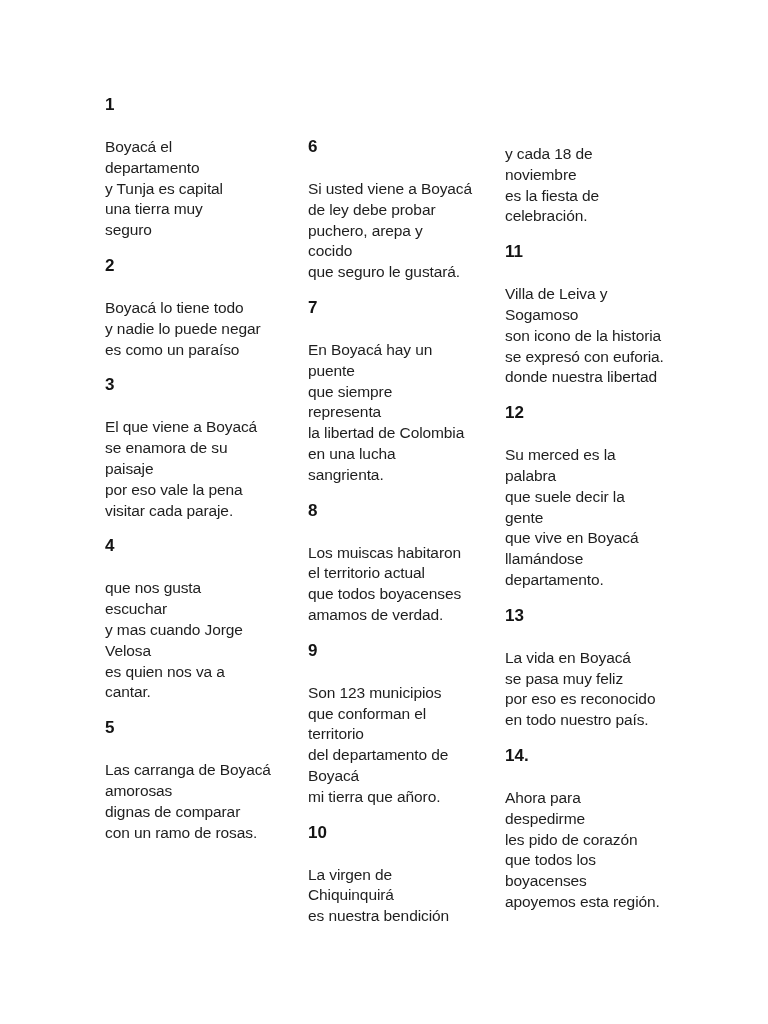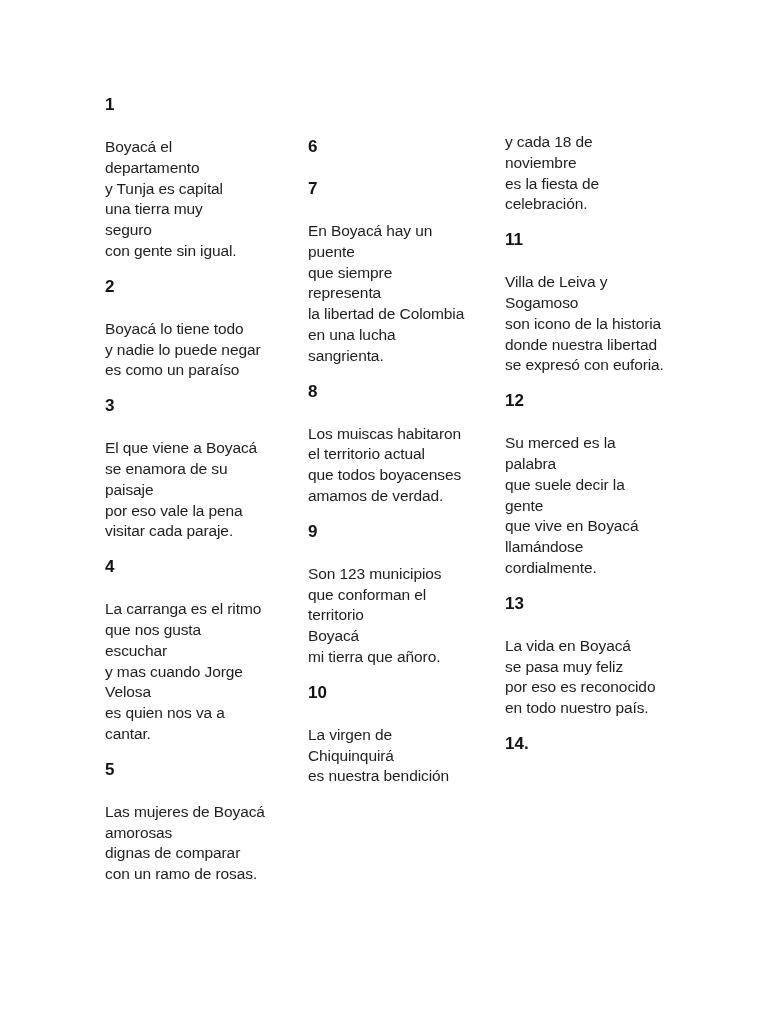"Boyacá el" .verse-lines { margin: 4px 0 15px 0 -> 16px 0 15px 0 }
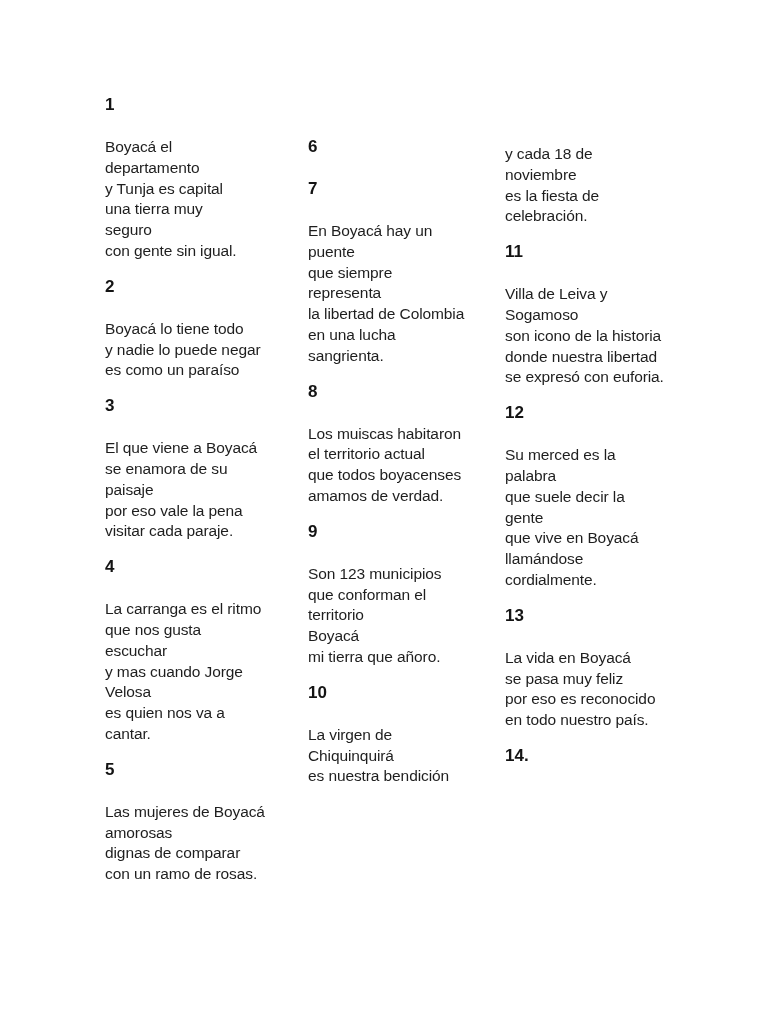"Si usted viene a Boyacá" div.verse-lines { html: none -> <div> <div>Si usted viene a Boyacá</div> <div>de ley debe probar</div> <div>puchero, arepa y</div> <div>cocido</div> <div>que seguro le gustará.</div> </div> }
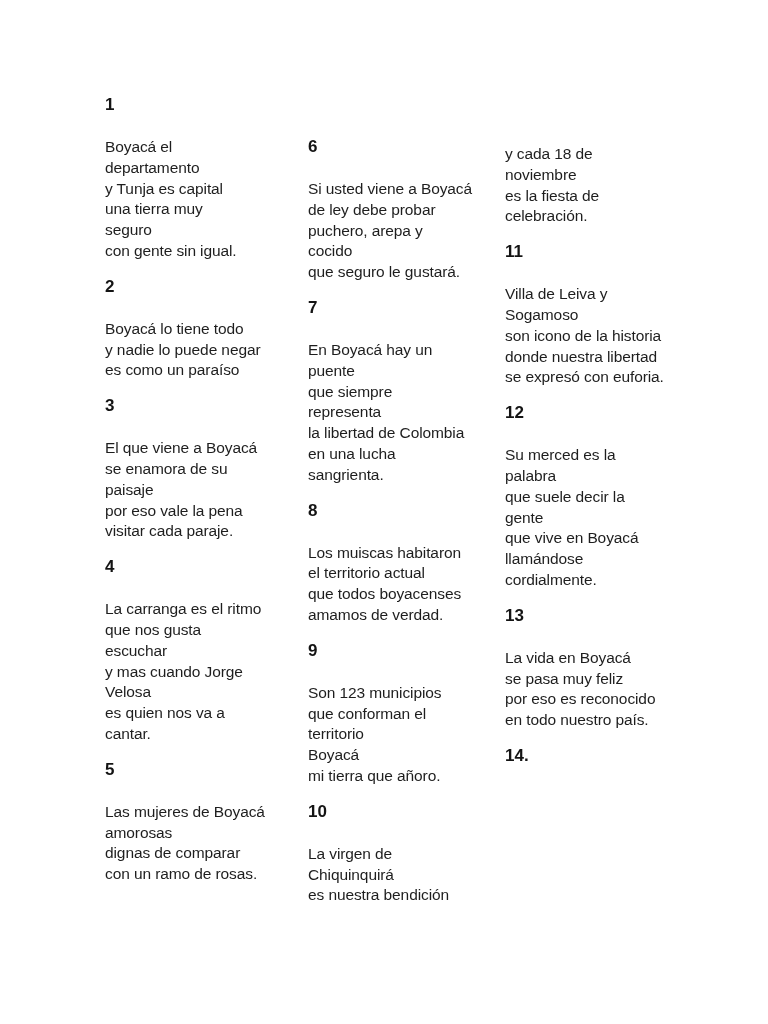"con gente sin igual." div.line { html: <div>con gente sin igual.</div> -> none }
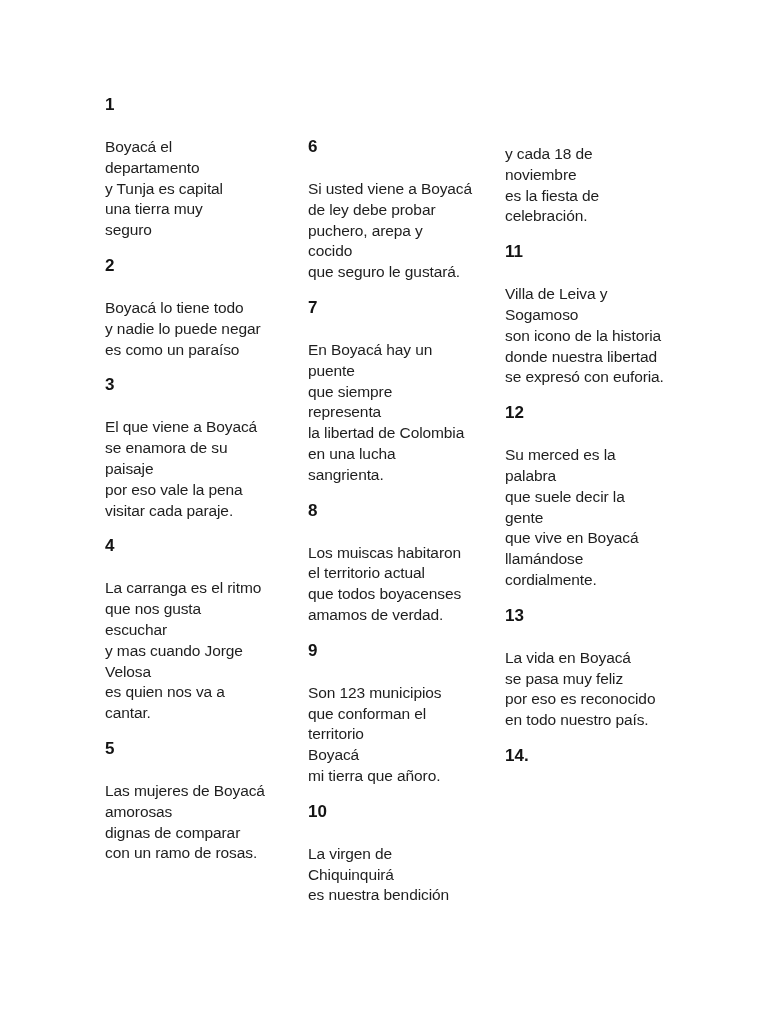"donde nuestra libertad" div.line { order: before "se expresó con euforia." -> after "se expresó con euforia." }
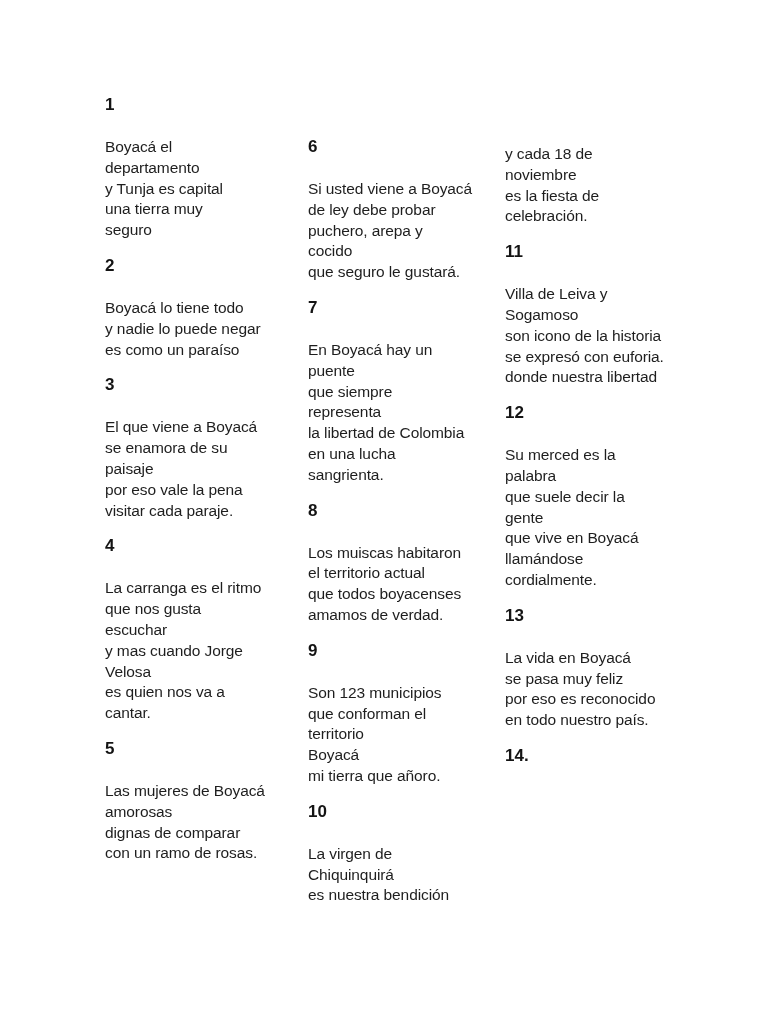"La carranga es el ritmo" div.line { html: <div>La carranga es el ritmo</div> -> none }
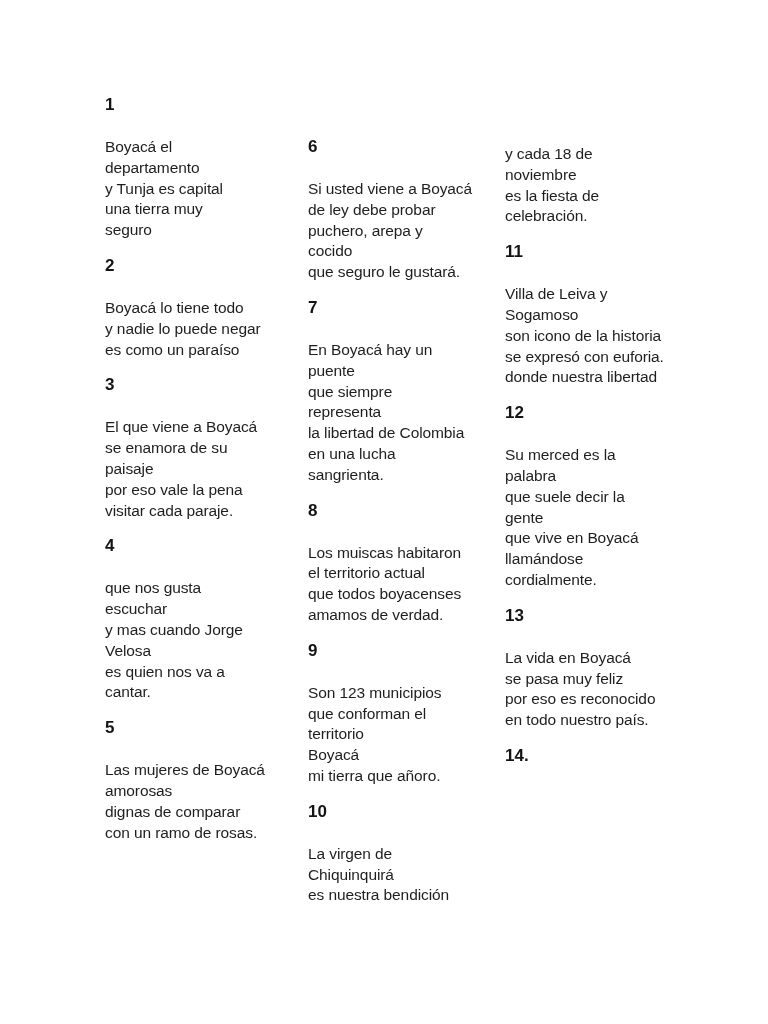"cordialmente." div.line { text: cordialmente -> departamento }
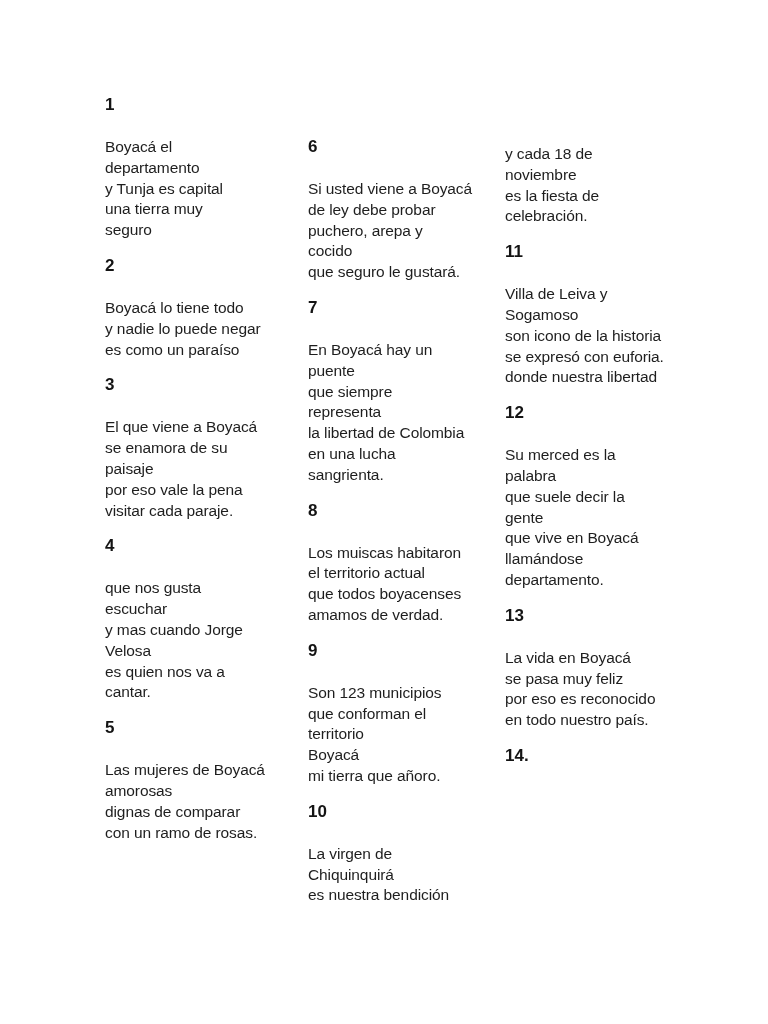"del departamento de" div.line { html: none -> <div>del departamento de</div> }
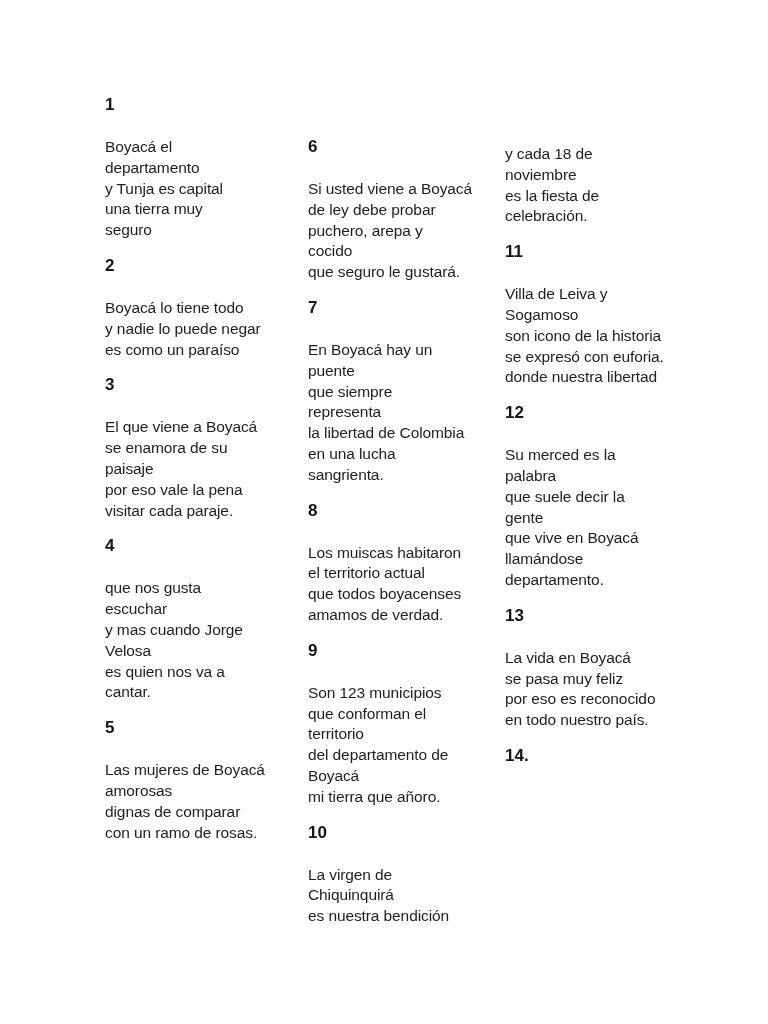"Las mujeres de Boyacá" div.line { text: mujeres -> carranga }
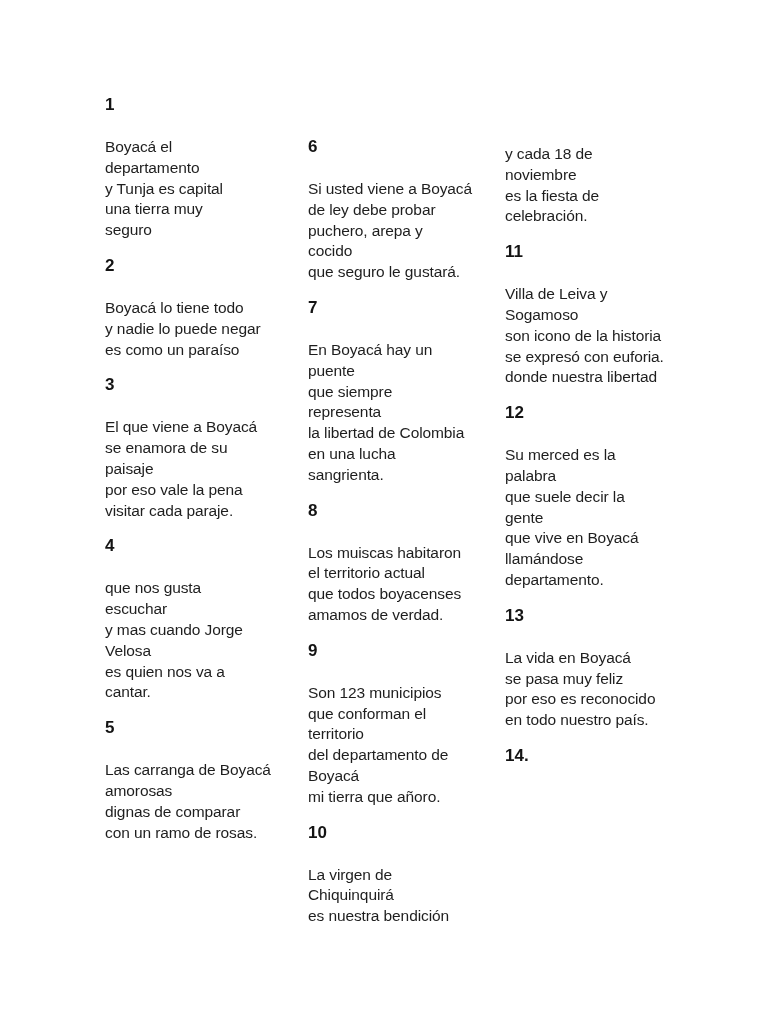"Ahora para" div.verse-lines { html: none -> <div> <div>Ahora para</div> <div>despedirme</div> <div>les pido de corazón</div> <div>que todos los</div> <div>boyacenses</div> <div>apoyemos esta región.</div> </div> }
